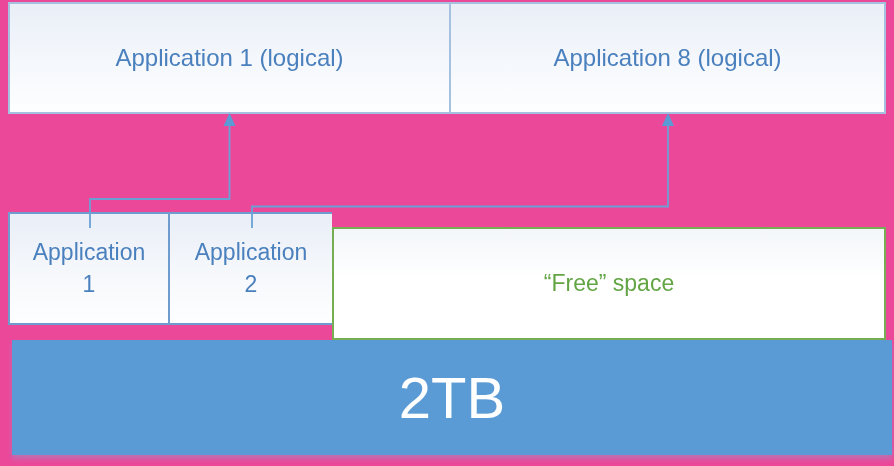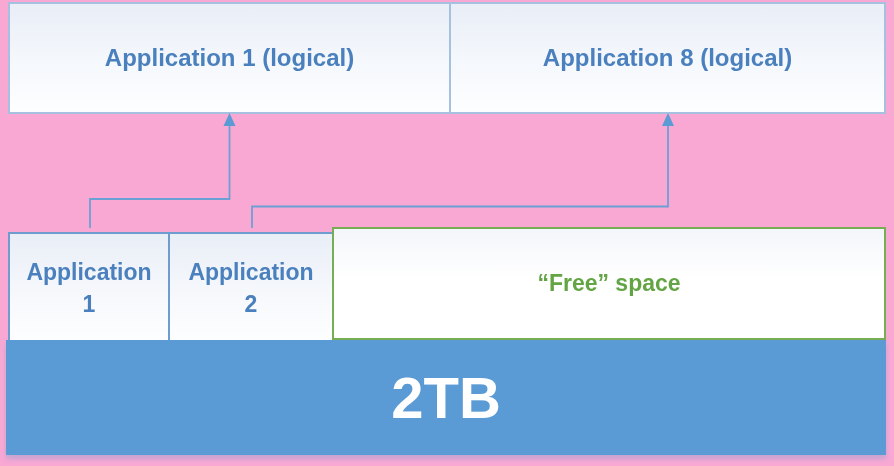"Application 1 (logical)" .canvas { background: #f9a8d4 -> #ec4899; font-weight: bold -> none }
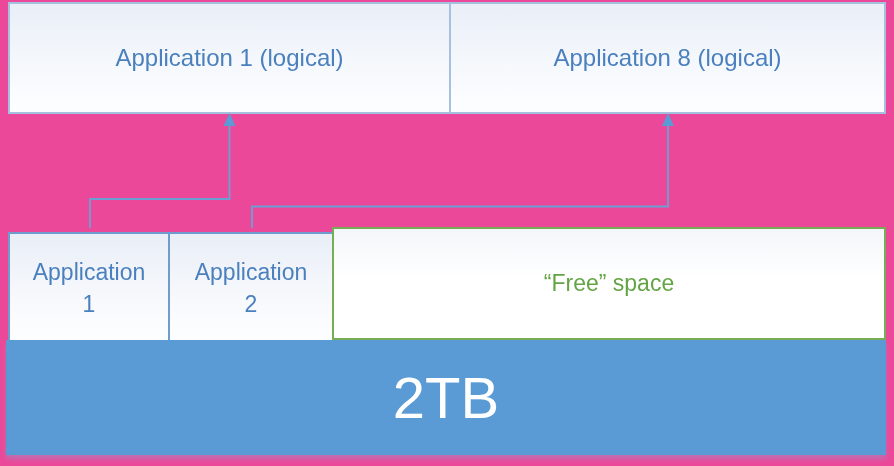"Application" .partition { top: 232px -> 212px }
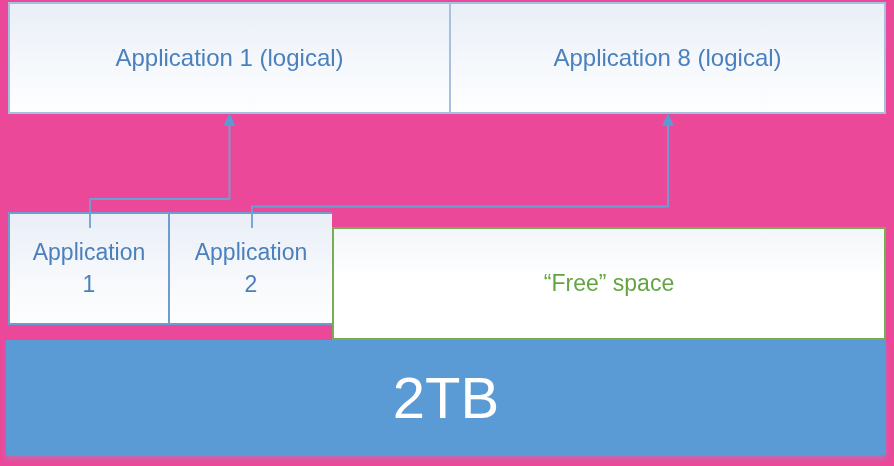"2TB" #disk { left: 6px -> 12px }
